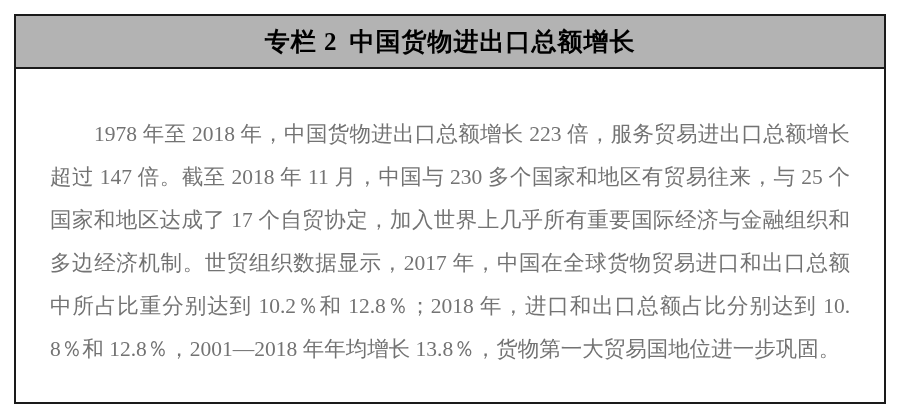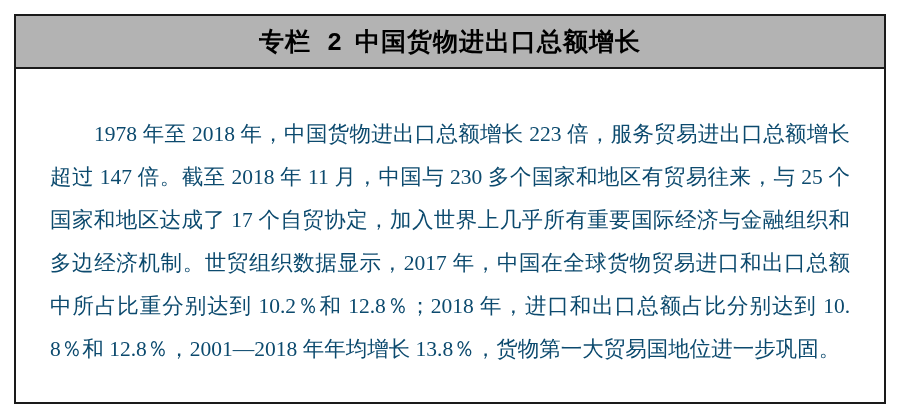"专栏 2" .box-title .title-label { font-family: Liberation Mono, monospace -> none }
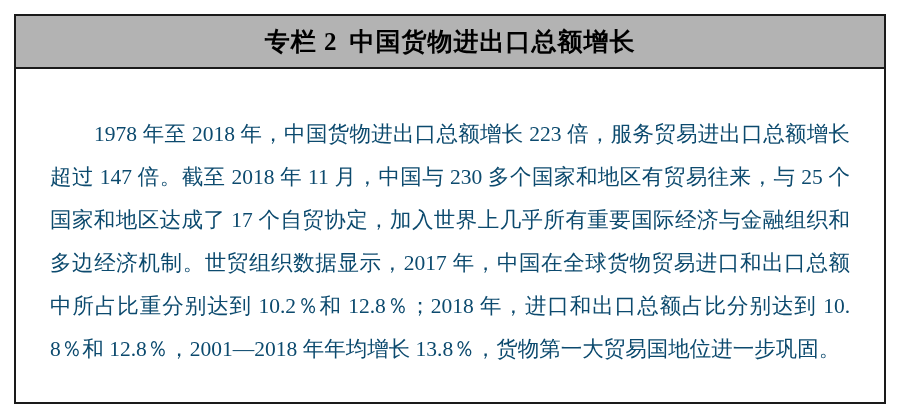"1978 年至 2018 年，中国货物进出口总额增长 223" .para { color: #0c4a6e -> #737373 }
